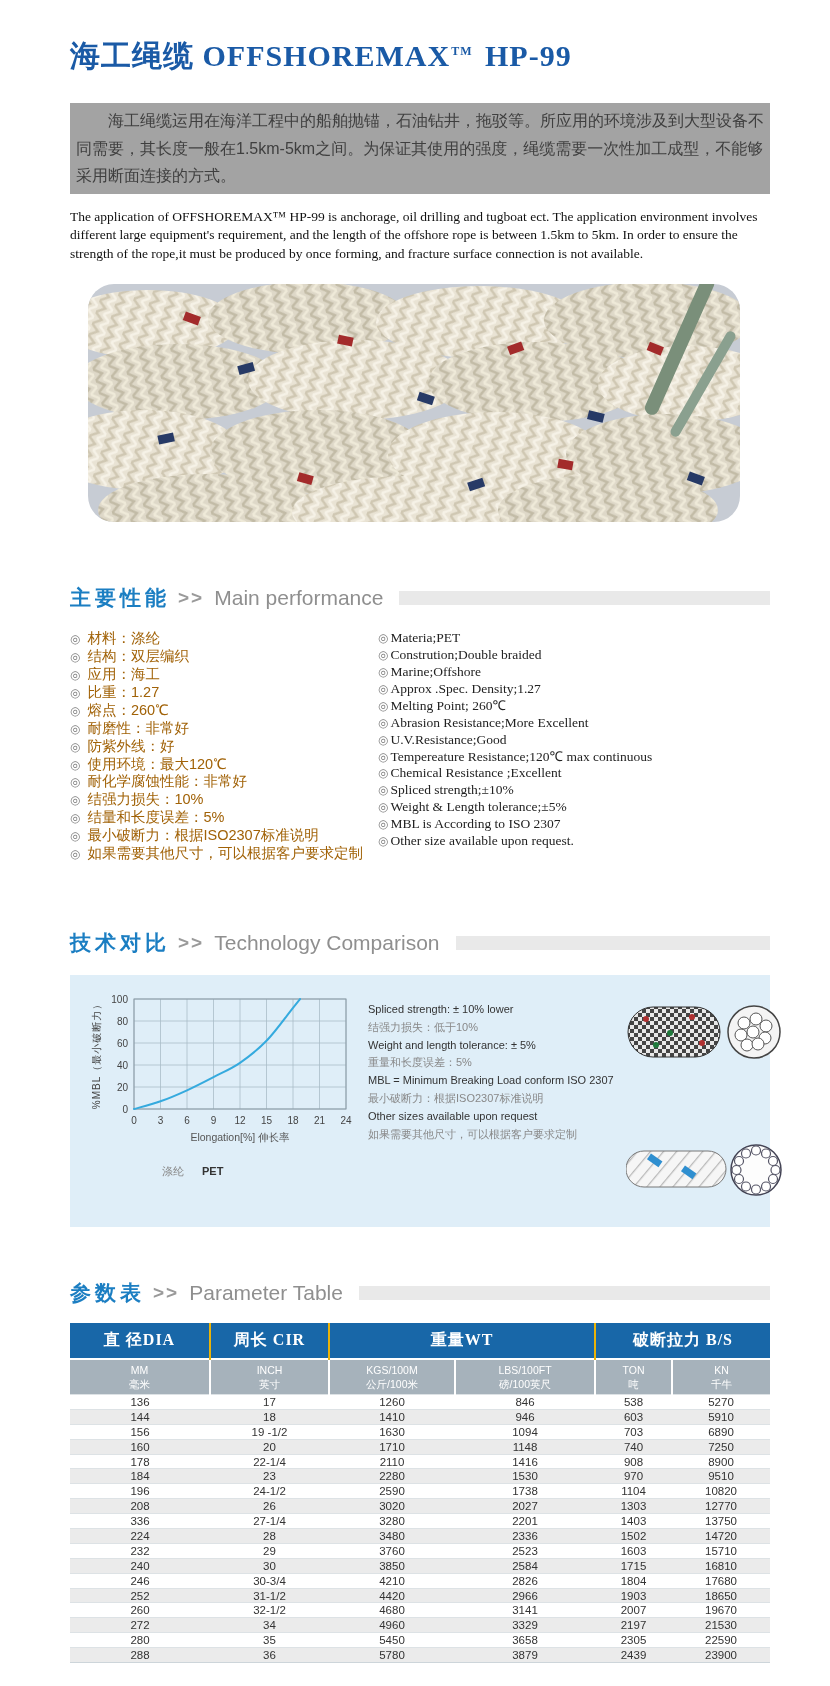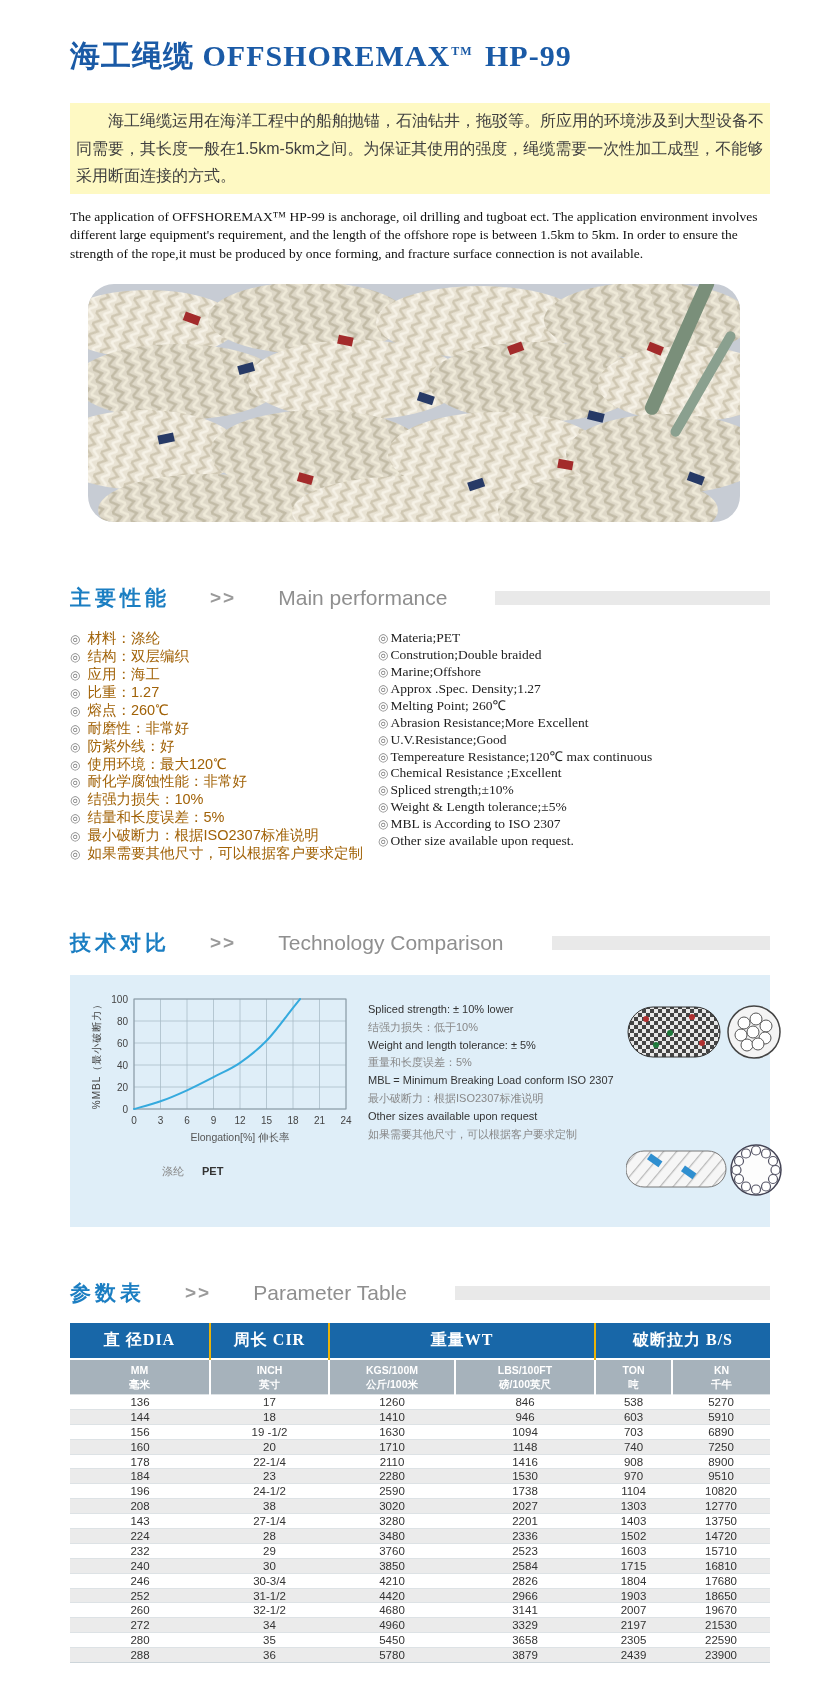"海工绳缆运用在海洋工程中的船舶抛锚，石油钻井，拖驳等。所应用的环境涉及到大型设备" .intro-cn { background: #fef9c3 -> #a3a3a3 }
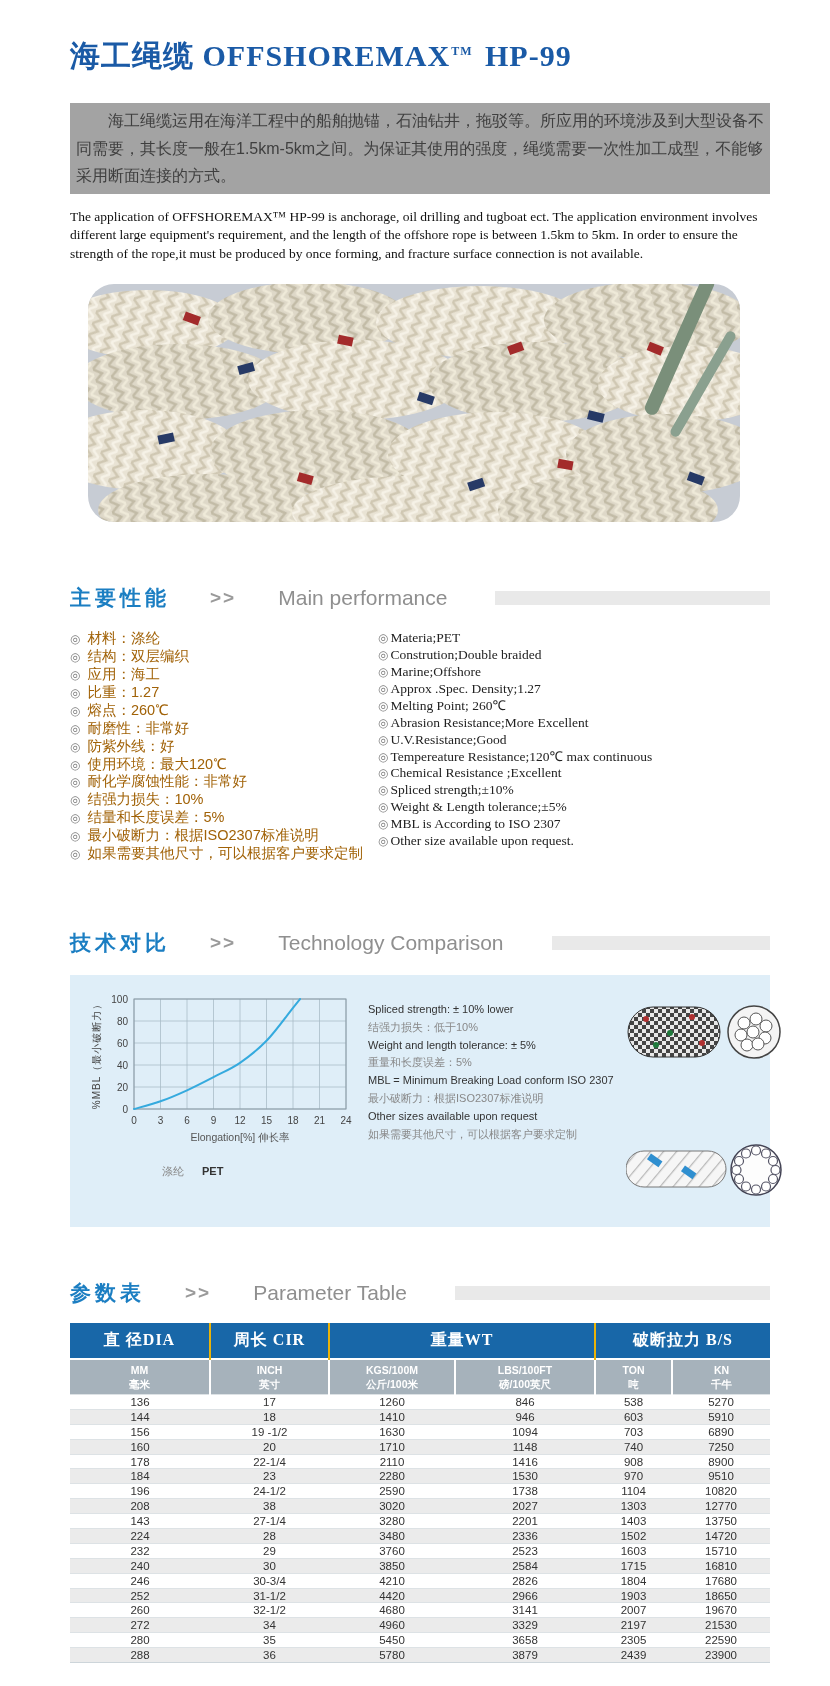"主要性能" .sec { gap: 32px -> none }
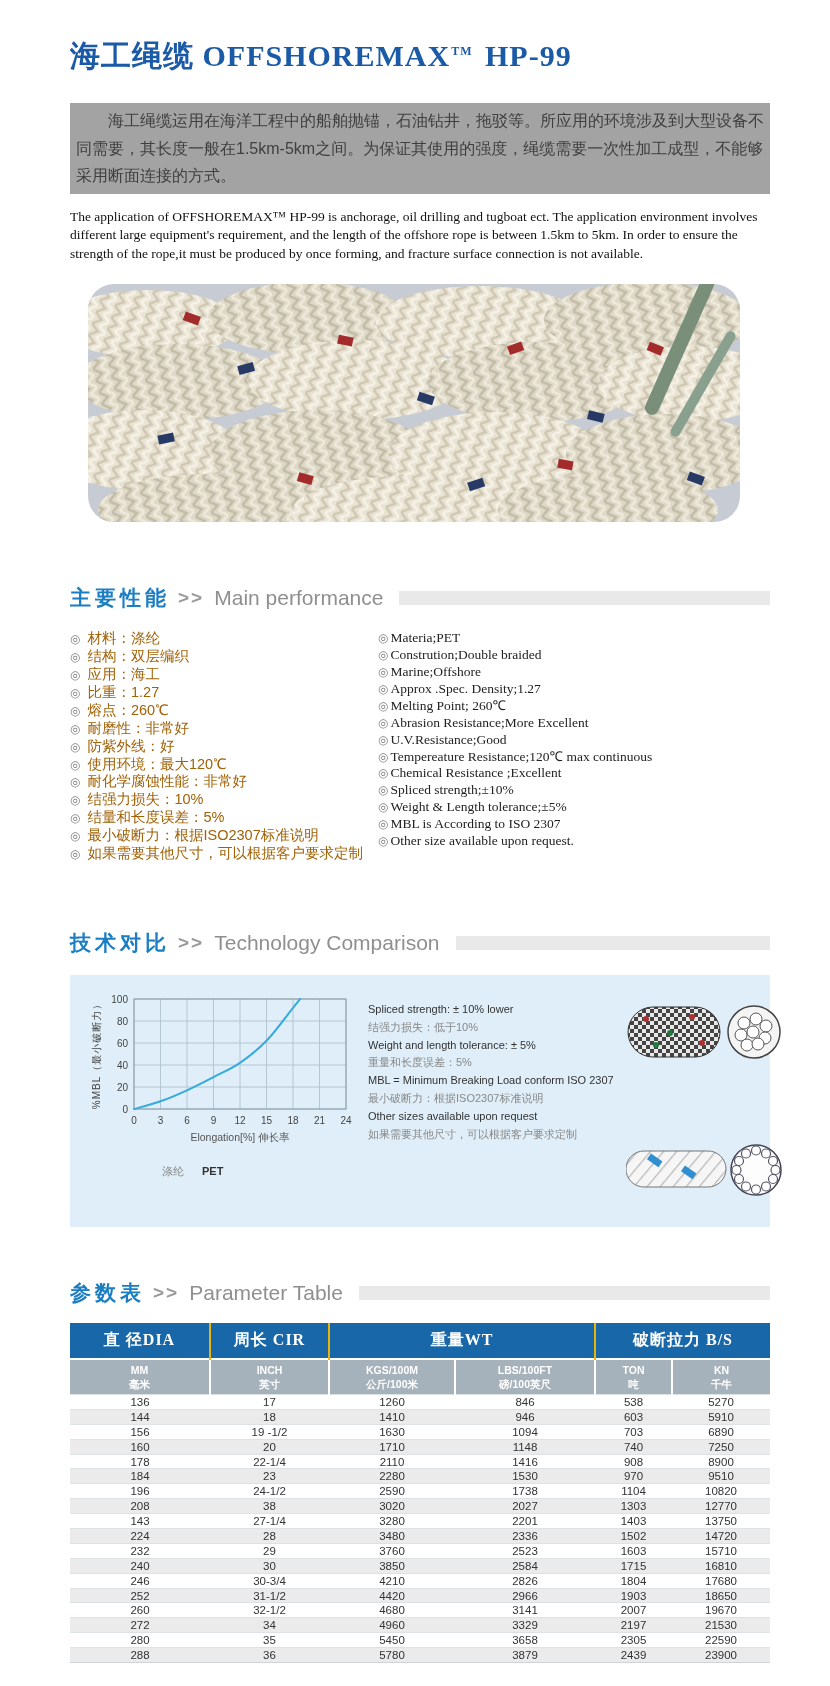"MM" .params thead .unit th { font-weight: bold -> normal }
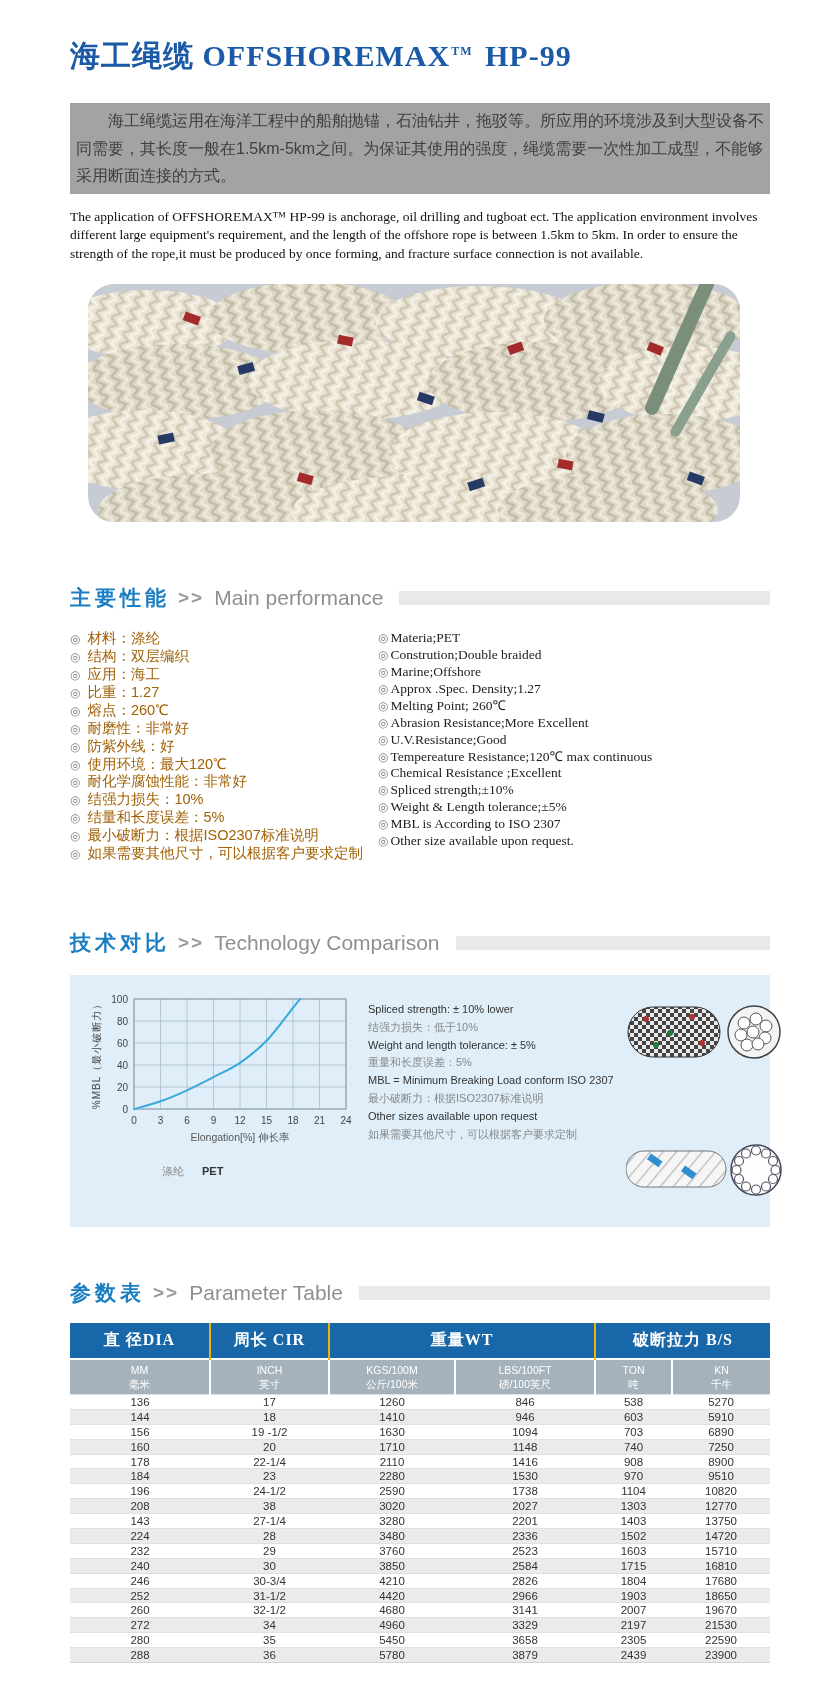"38" td { text: 38 -> 26 }
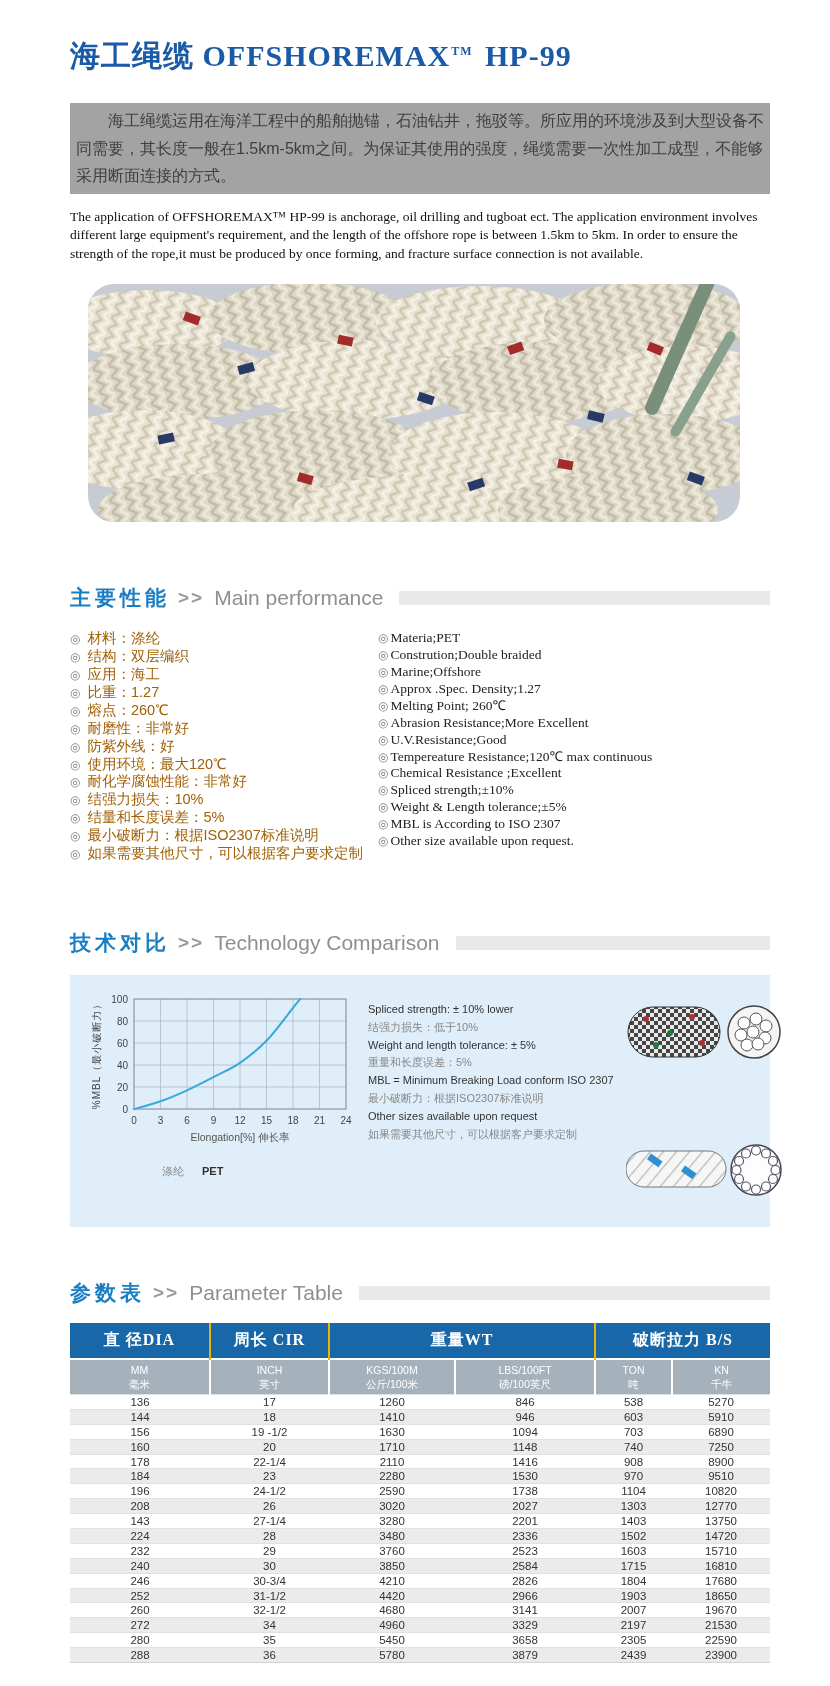"143" td { text: 143 -> 336 }
